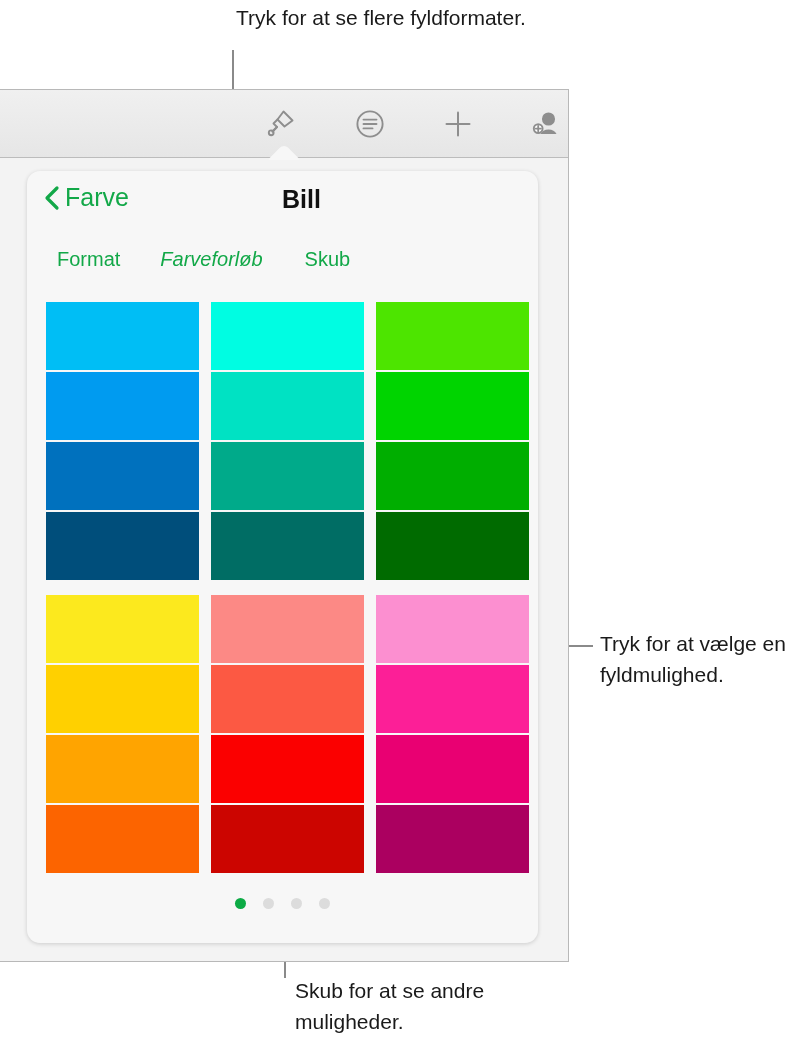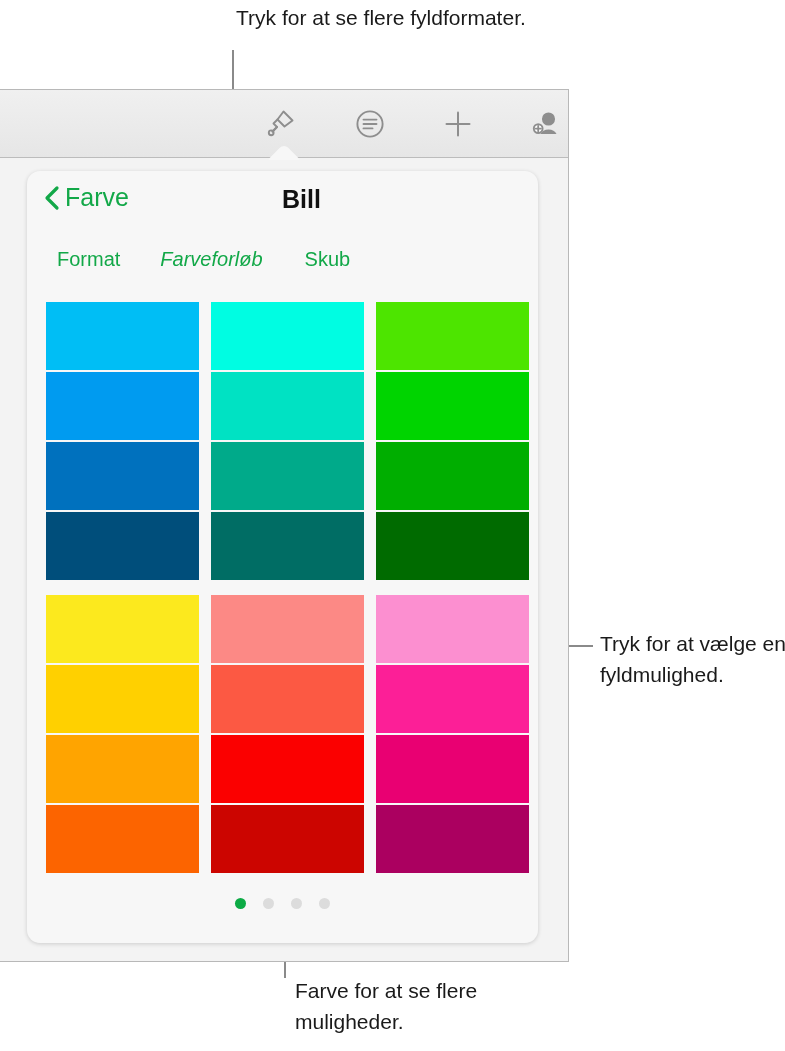"Farve for at se flere" div.callout { text: Farve for at se flere -> Skub for at se andre }
